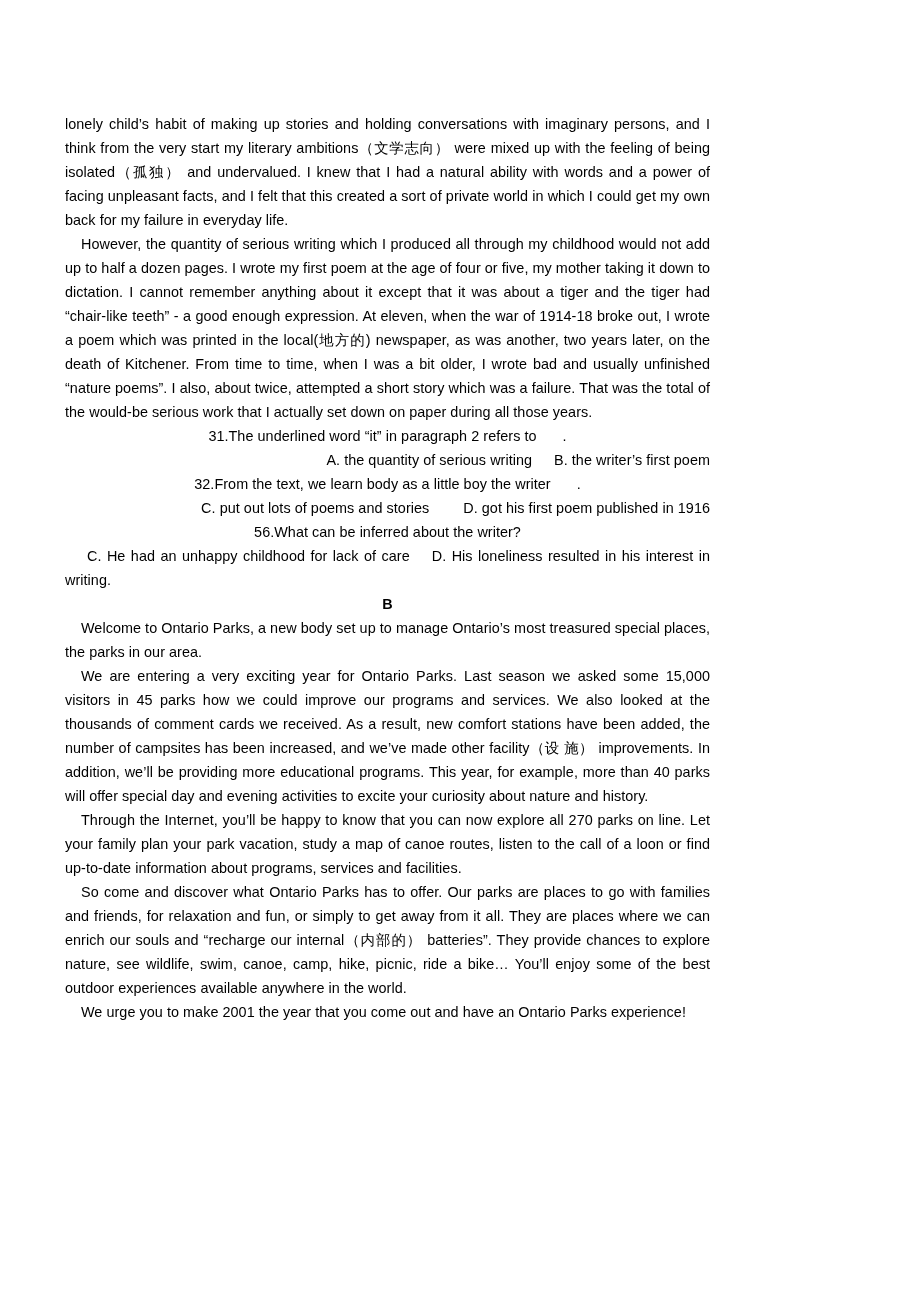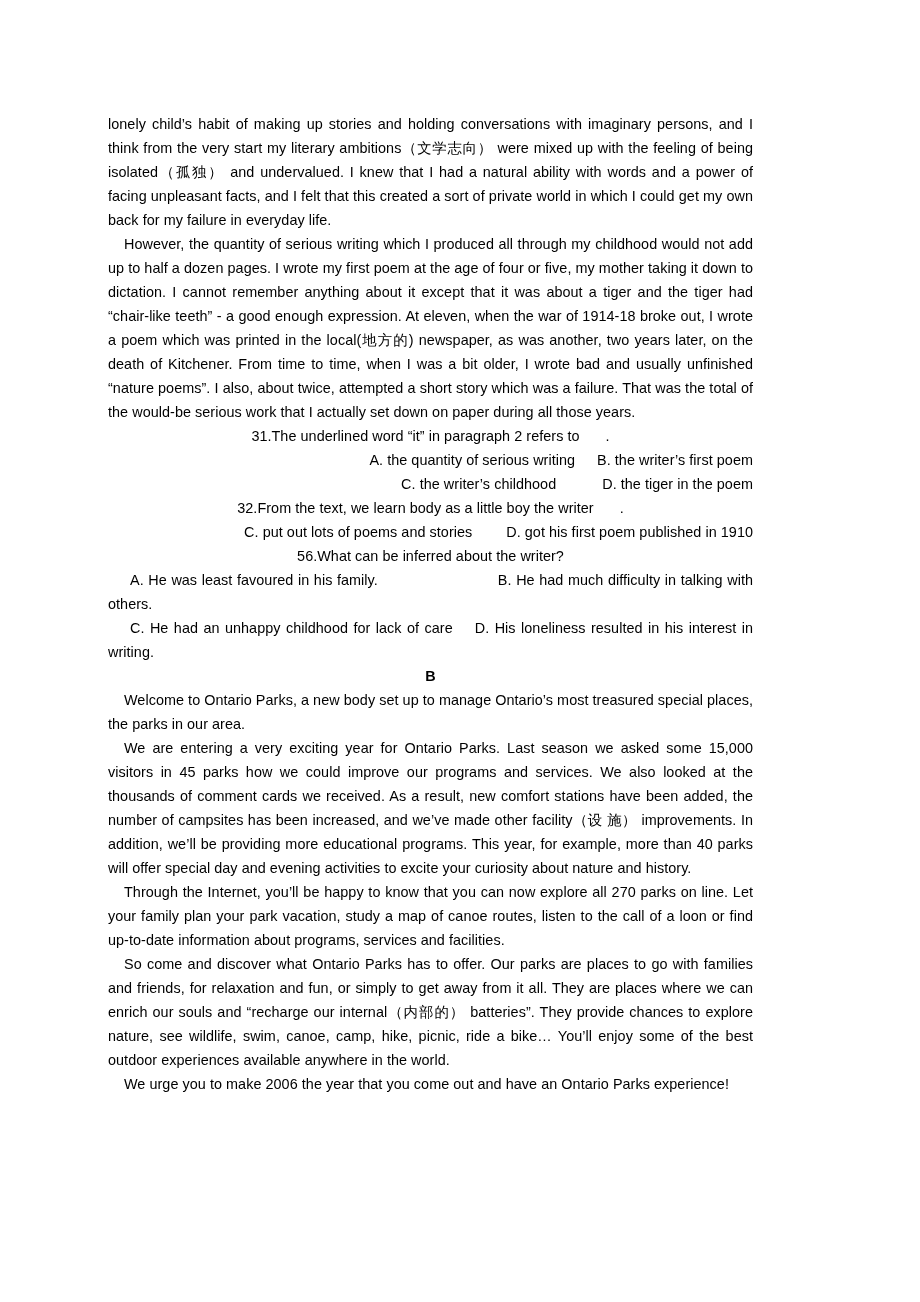"lonely child’s habit of making" #page { padding: 112px 138px 0 108px -> 112px 138px 0 65px }
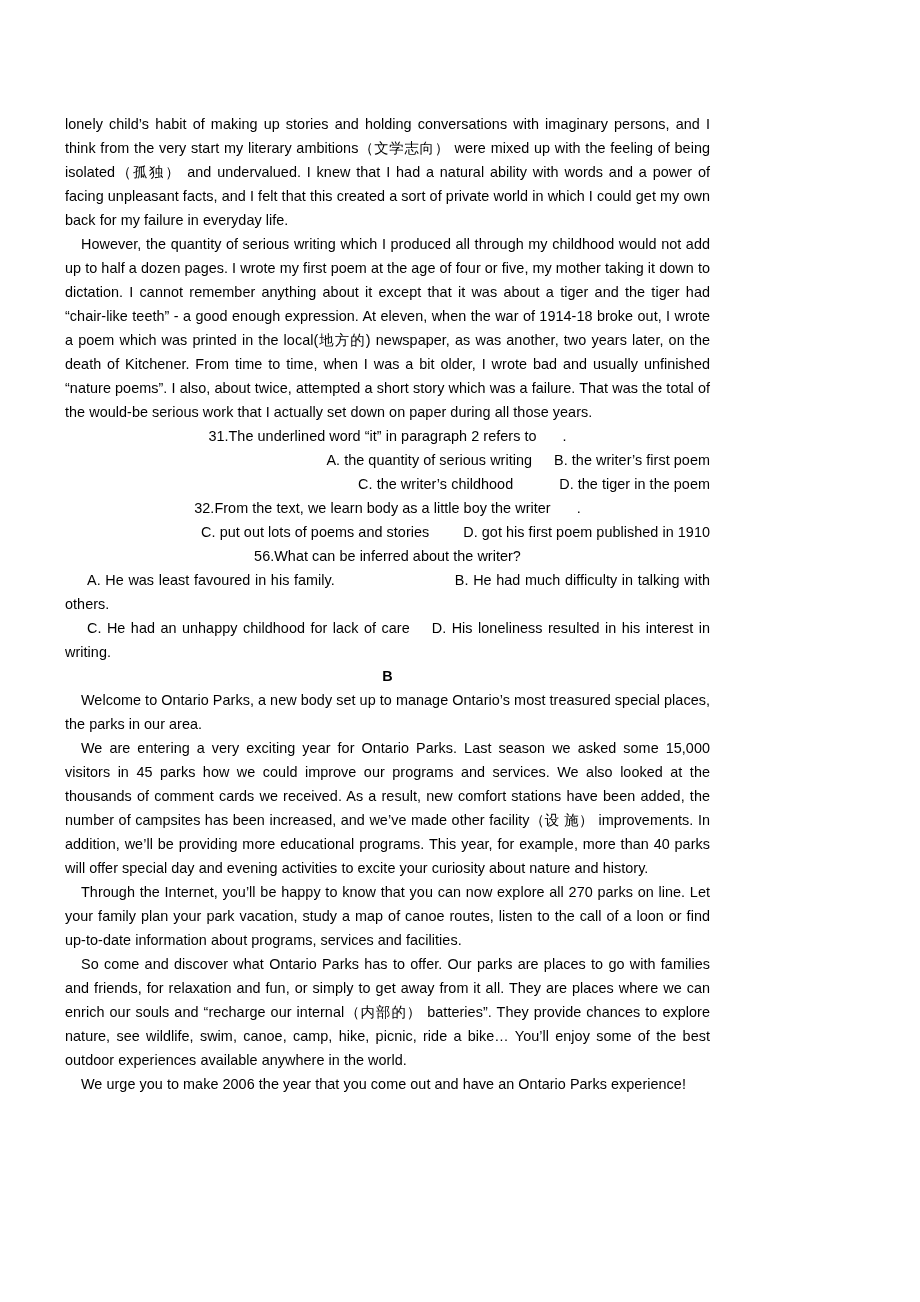"C. the writer’s childhood D." p.opt-line { html: <p><span>C. the writer’s childhood</span><span></span><span>D. the tiger in the poem</span></p> -> none }
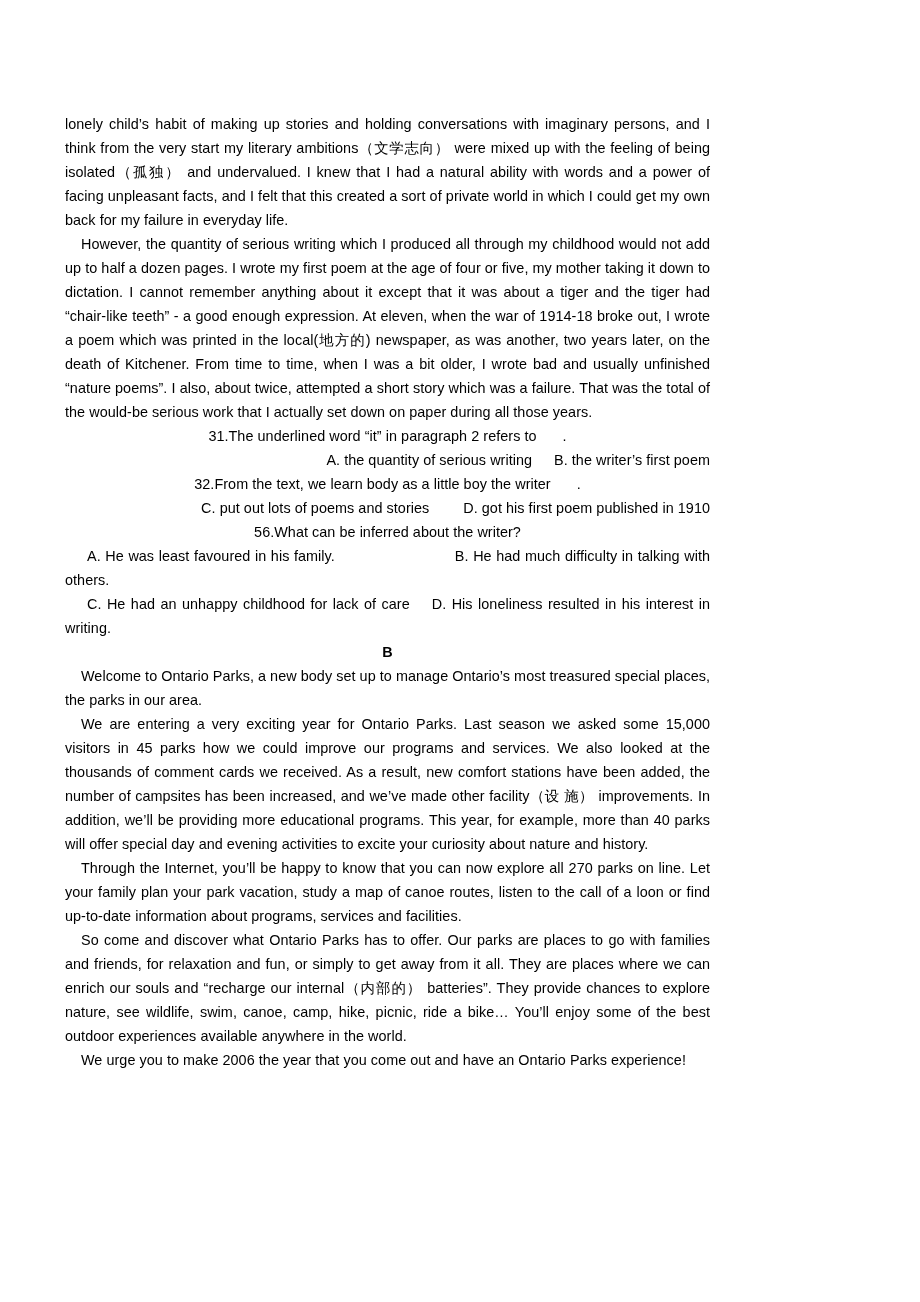"D. got his first poem" span { text: 1910 -> 1916 }
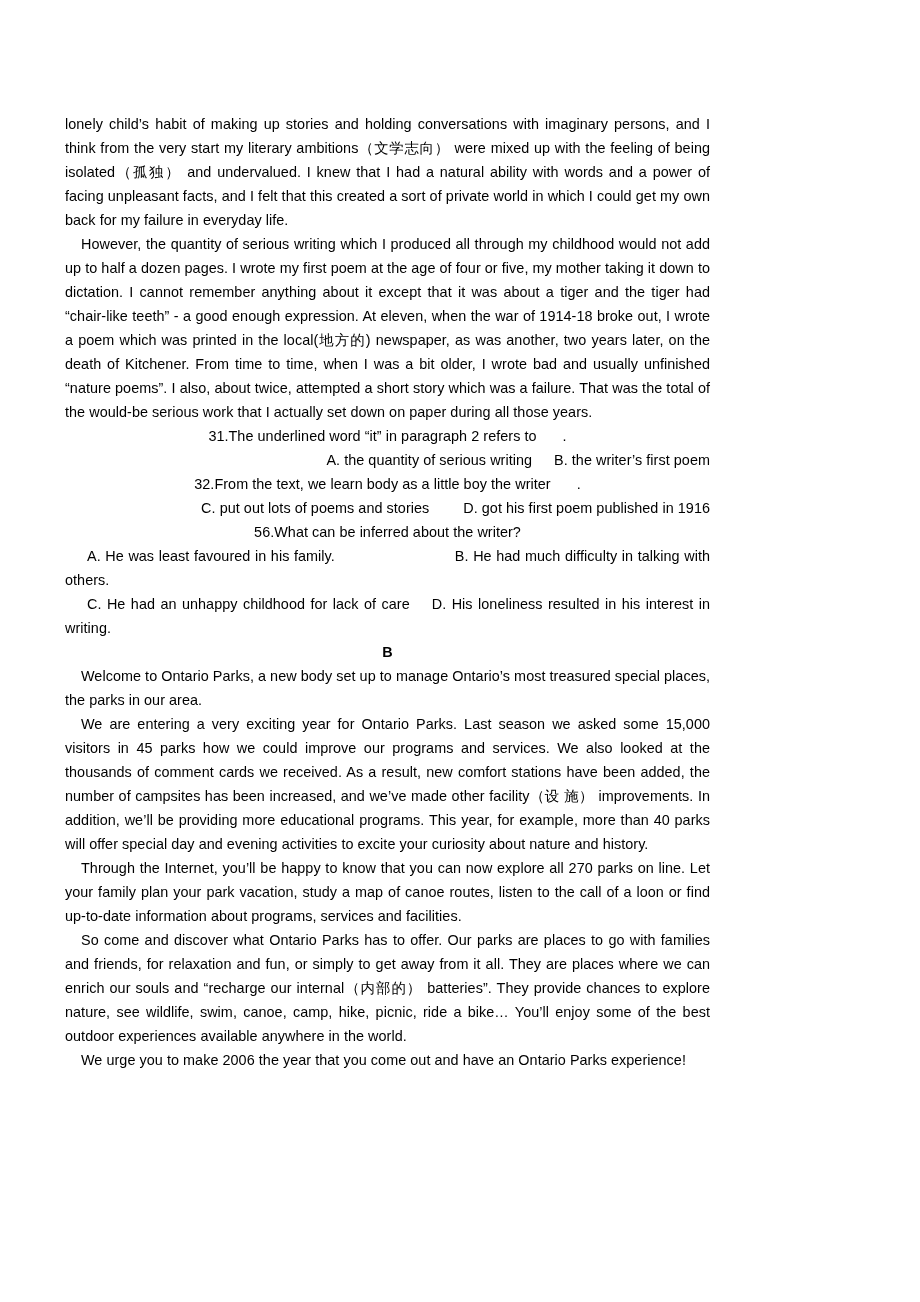"A. He was least favoured" p.opt-line { html: <p><span>A. He was least favoured in his family.</span><span></span><span>B. He had much difficulty in talking with others.</span></p> -> none }
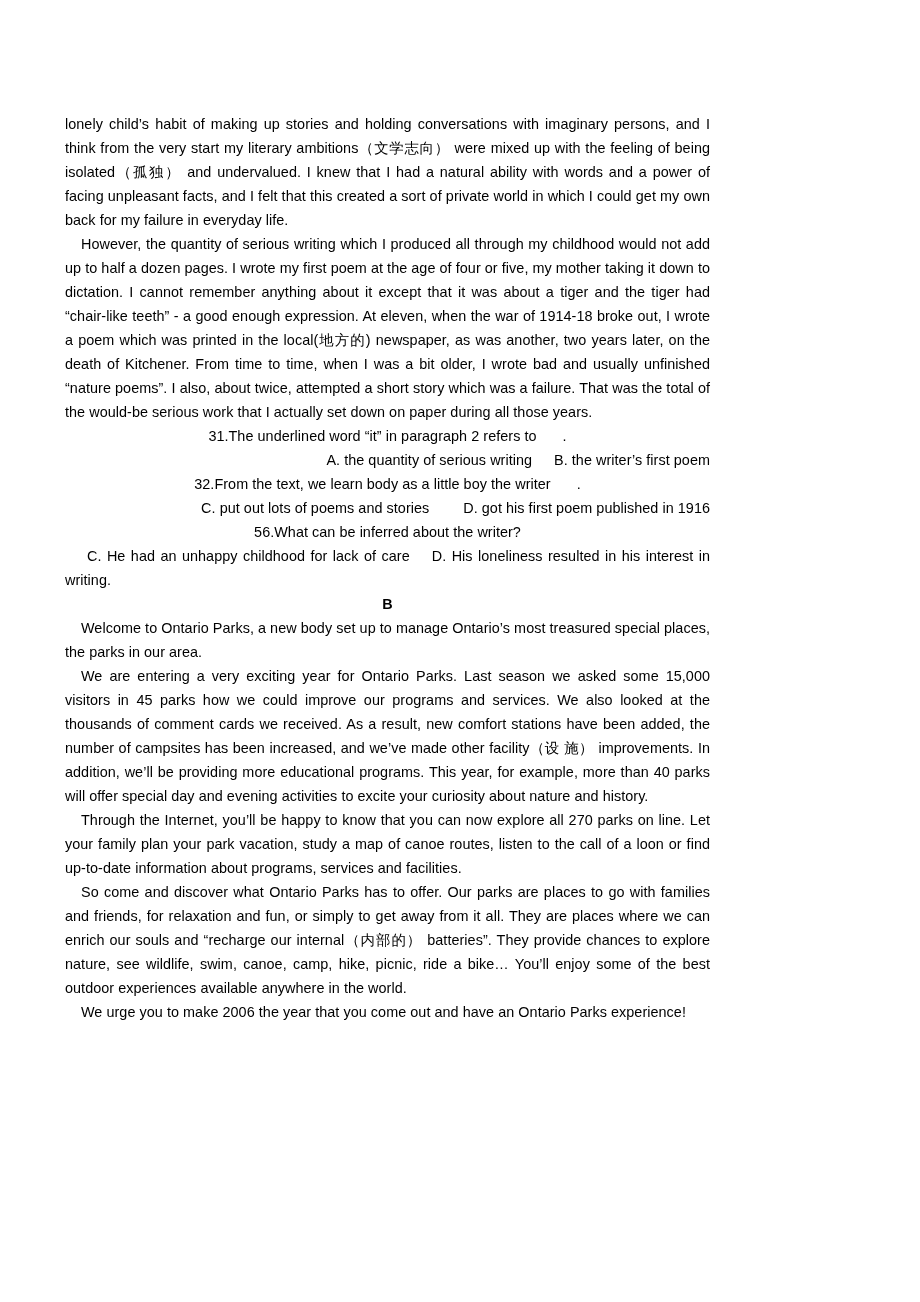"We urge you to make" p.para-indent { text: 2006 -> 2001 }
